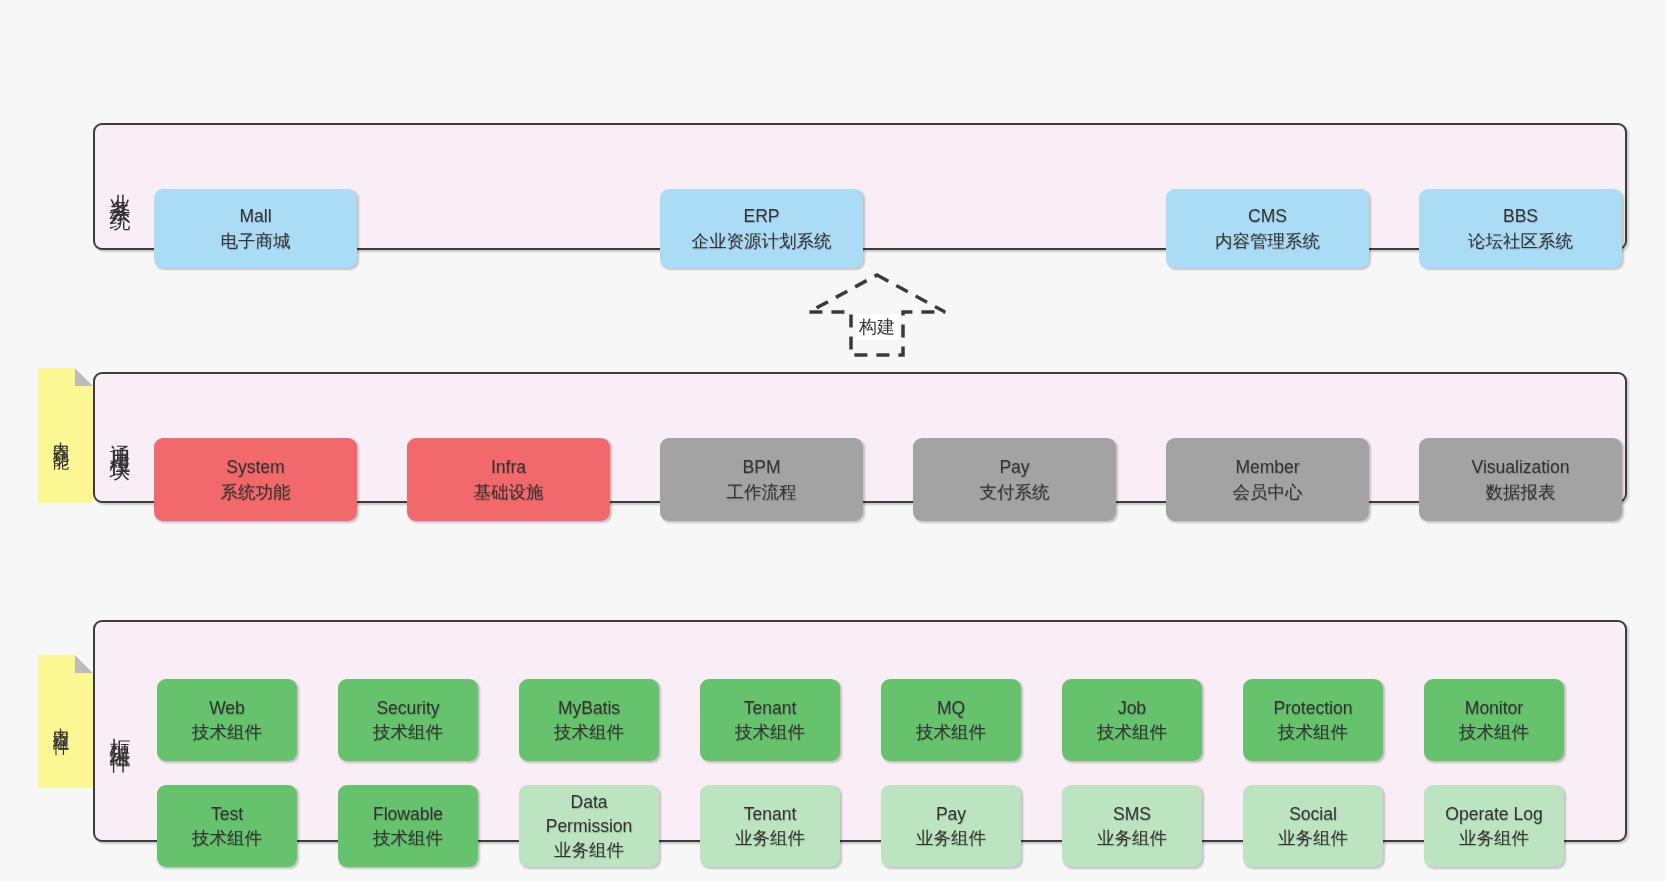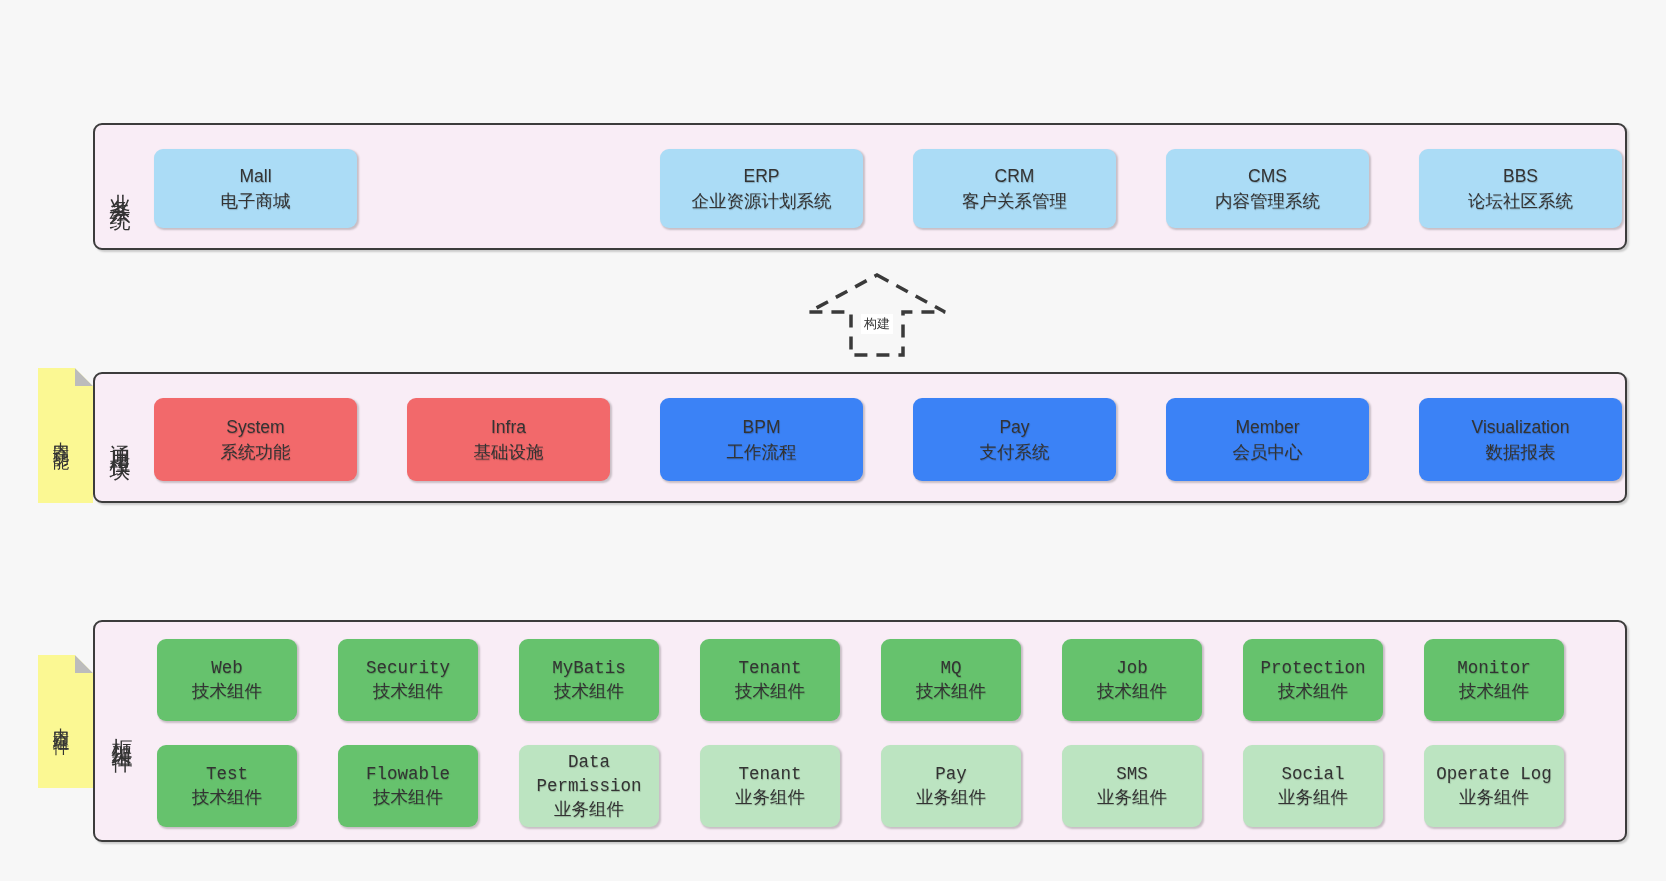"Mall" .box { margin-top: none -> 40px }
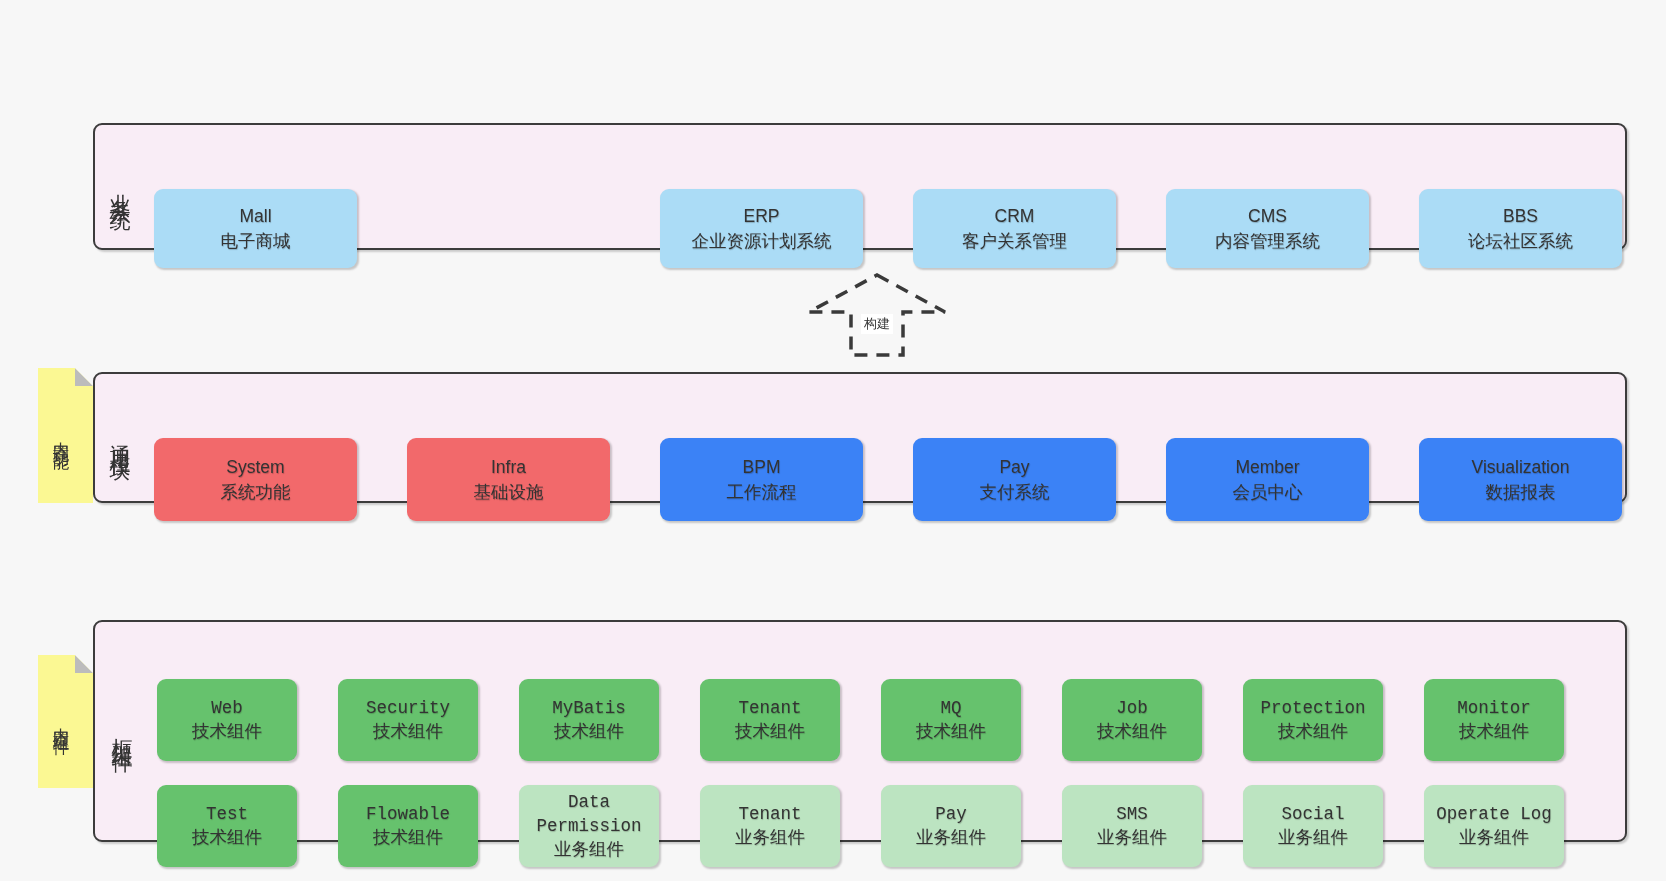"CRM" div.box { html: <div> <span>CRM</span> <span>客户关系管理</span> </div> -> none }
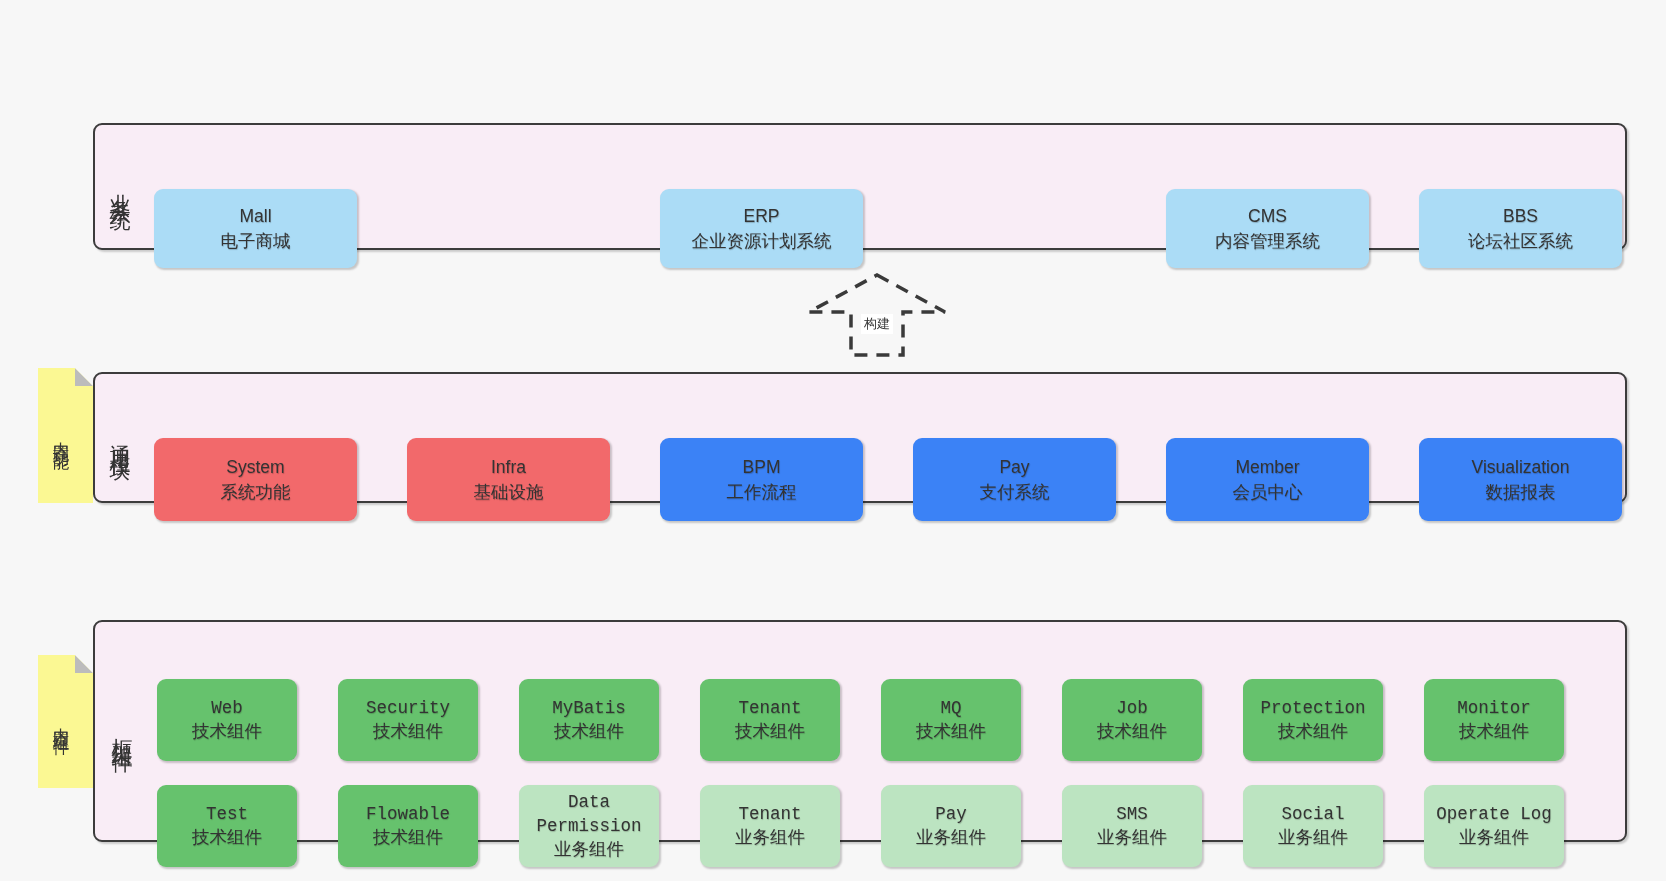"构建" .arrow-label { font-size: 13px -> 18px }
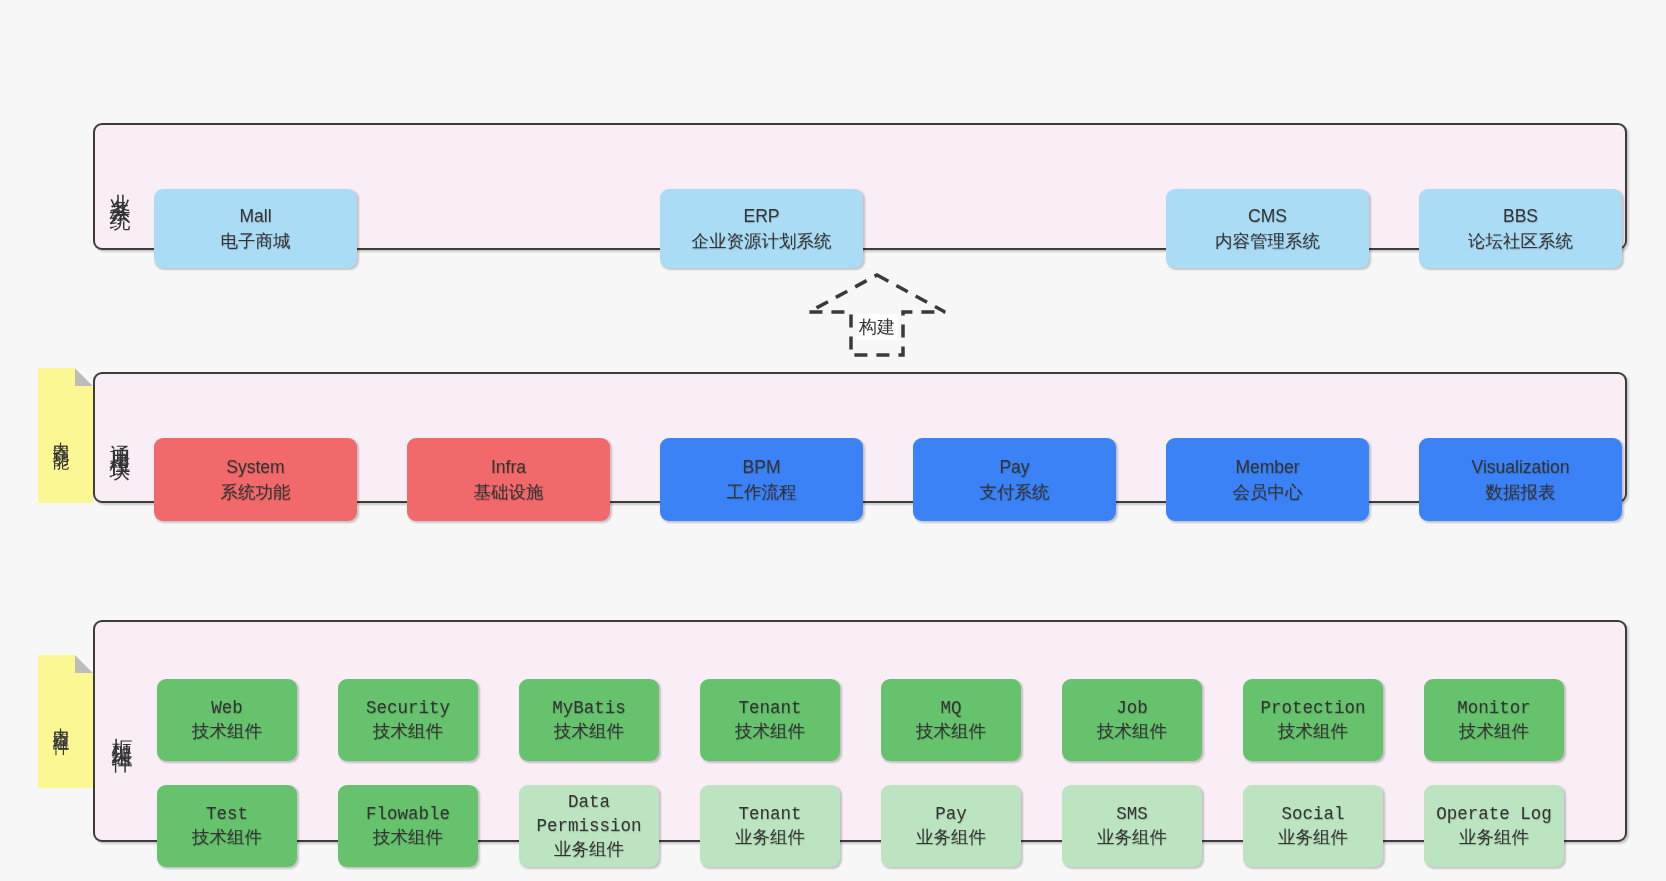"BPM" .c-pink { background: #3b82f6 -> #a3a3a3 }
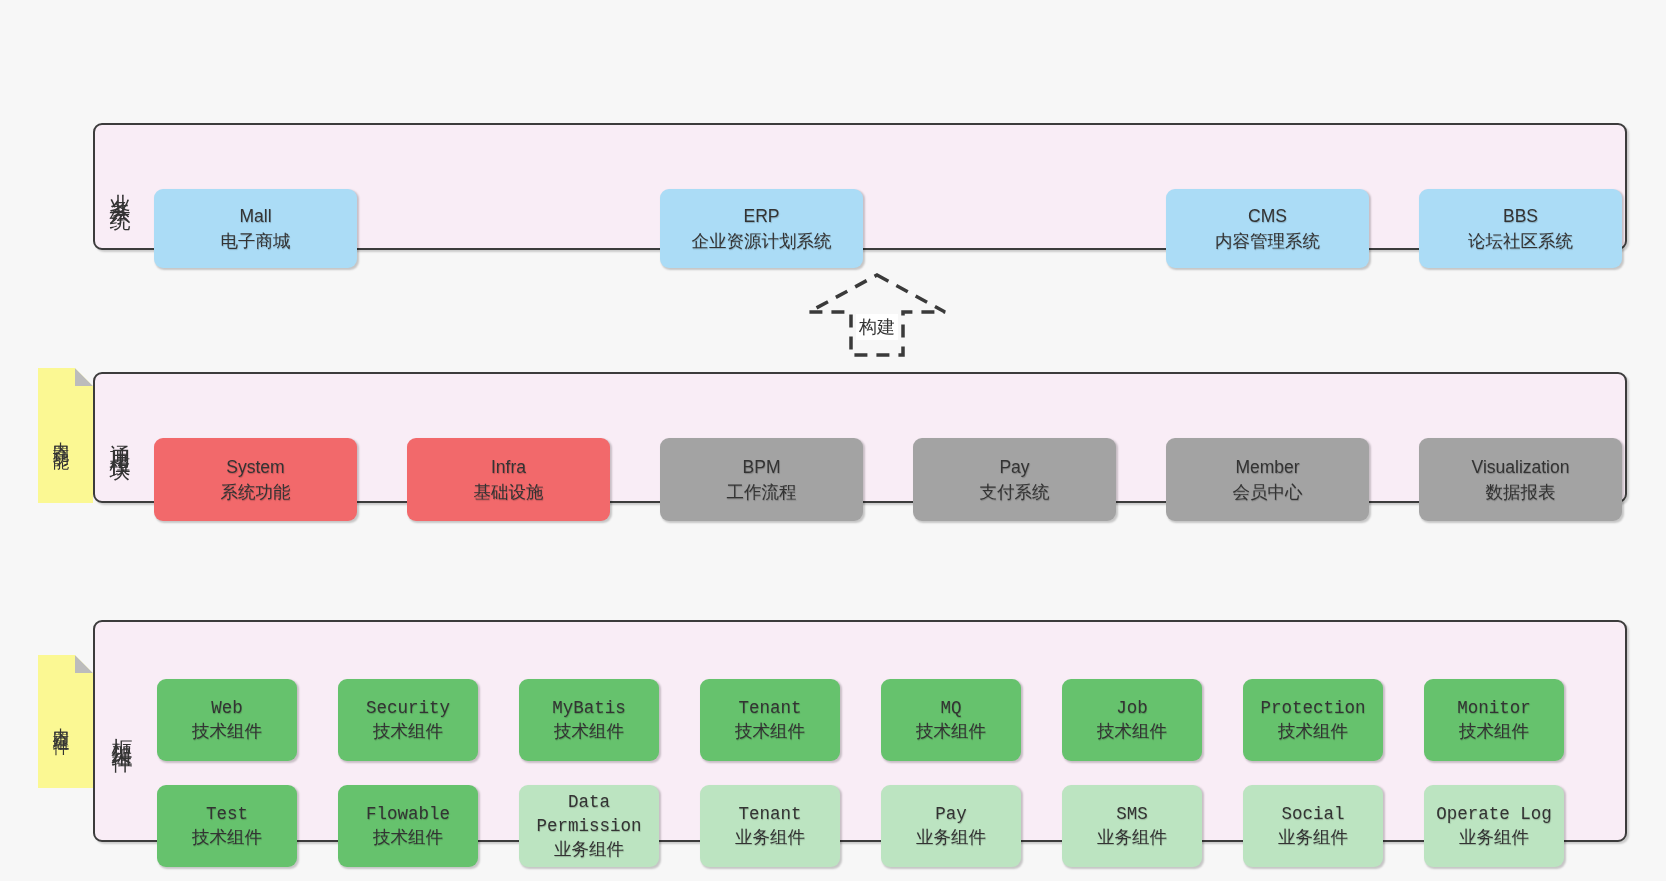"Web" #layer-components { font-family: Liberation Mono, monospace -> none }
